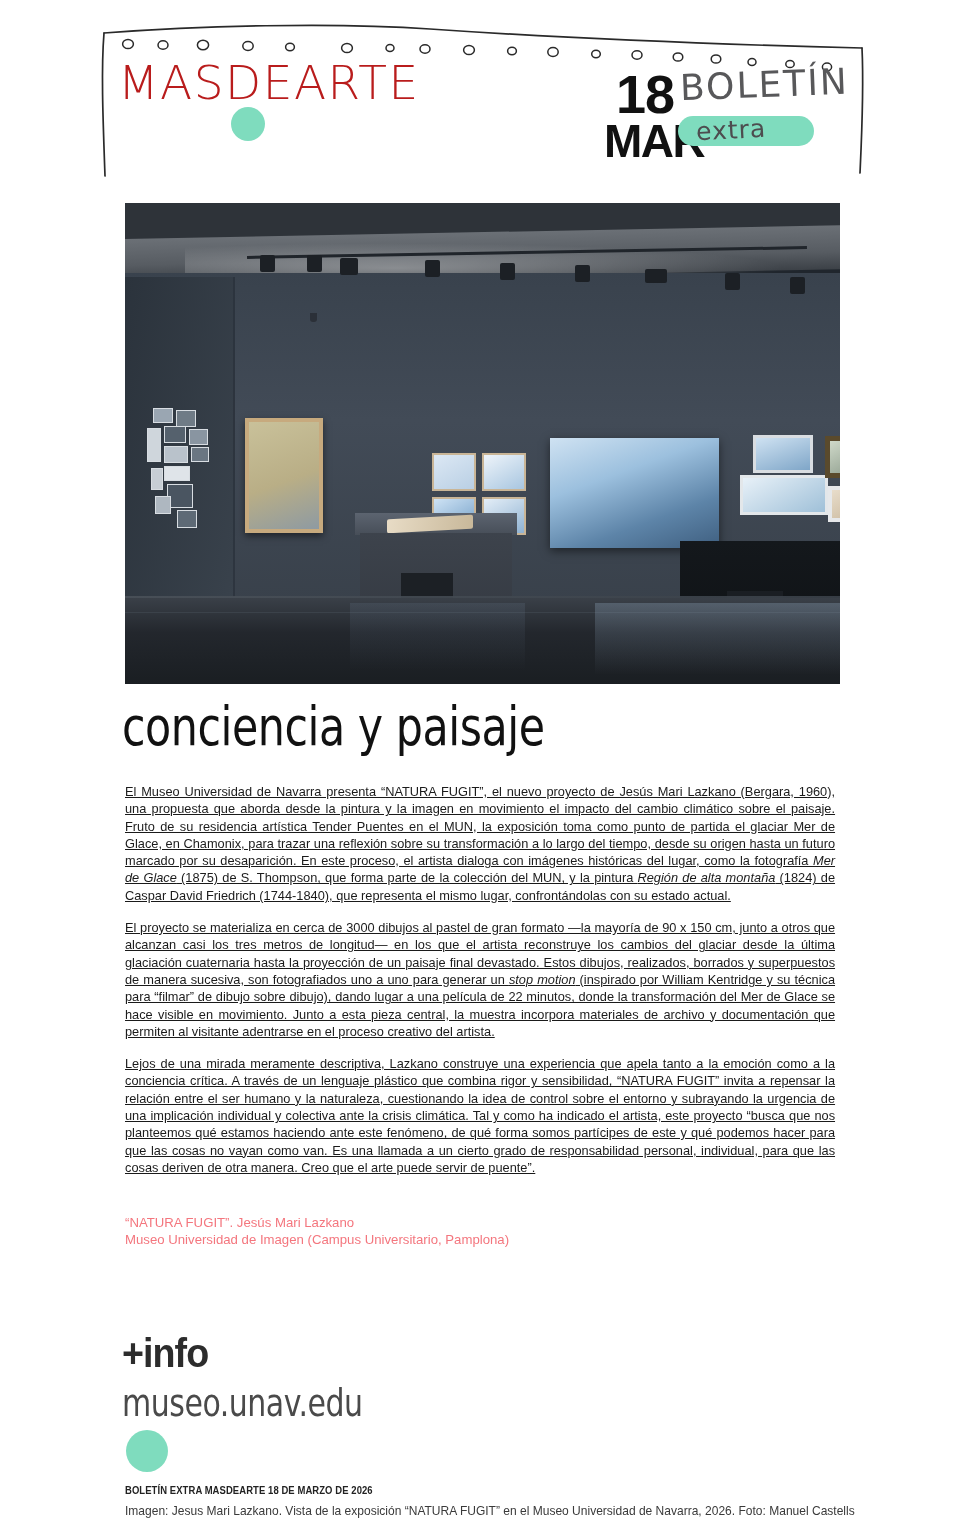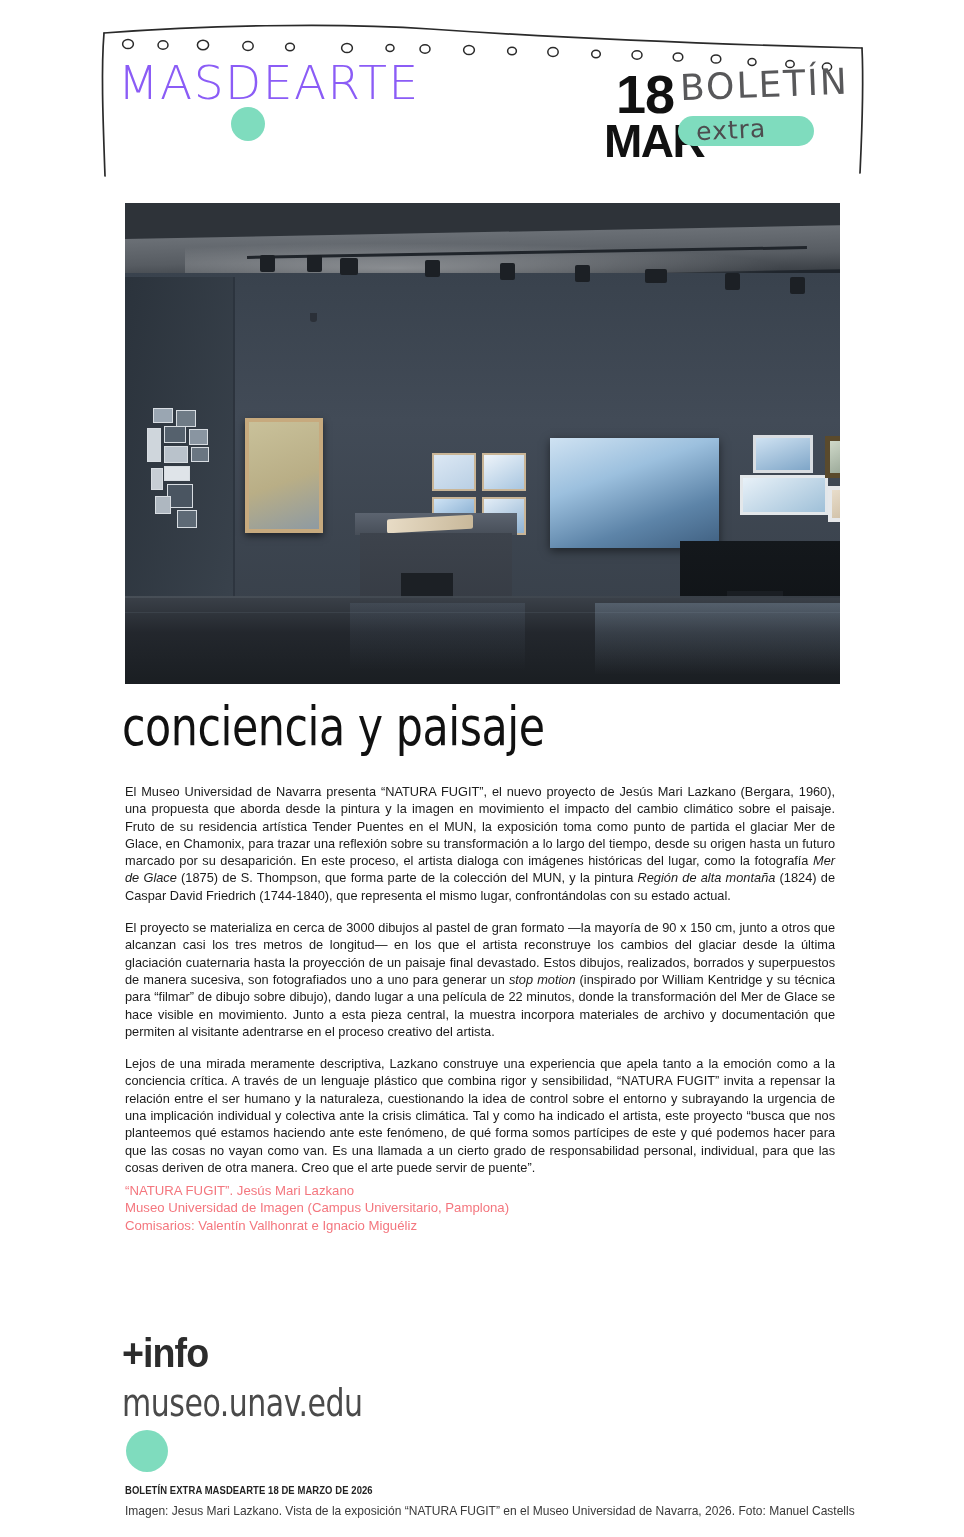"MASDEARTE" .logo-mas { color: #8b5cf6 -> #b91c1c }
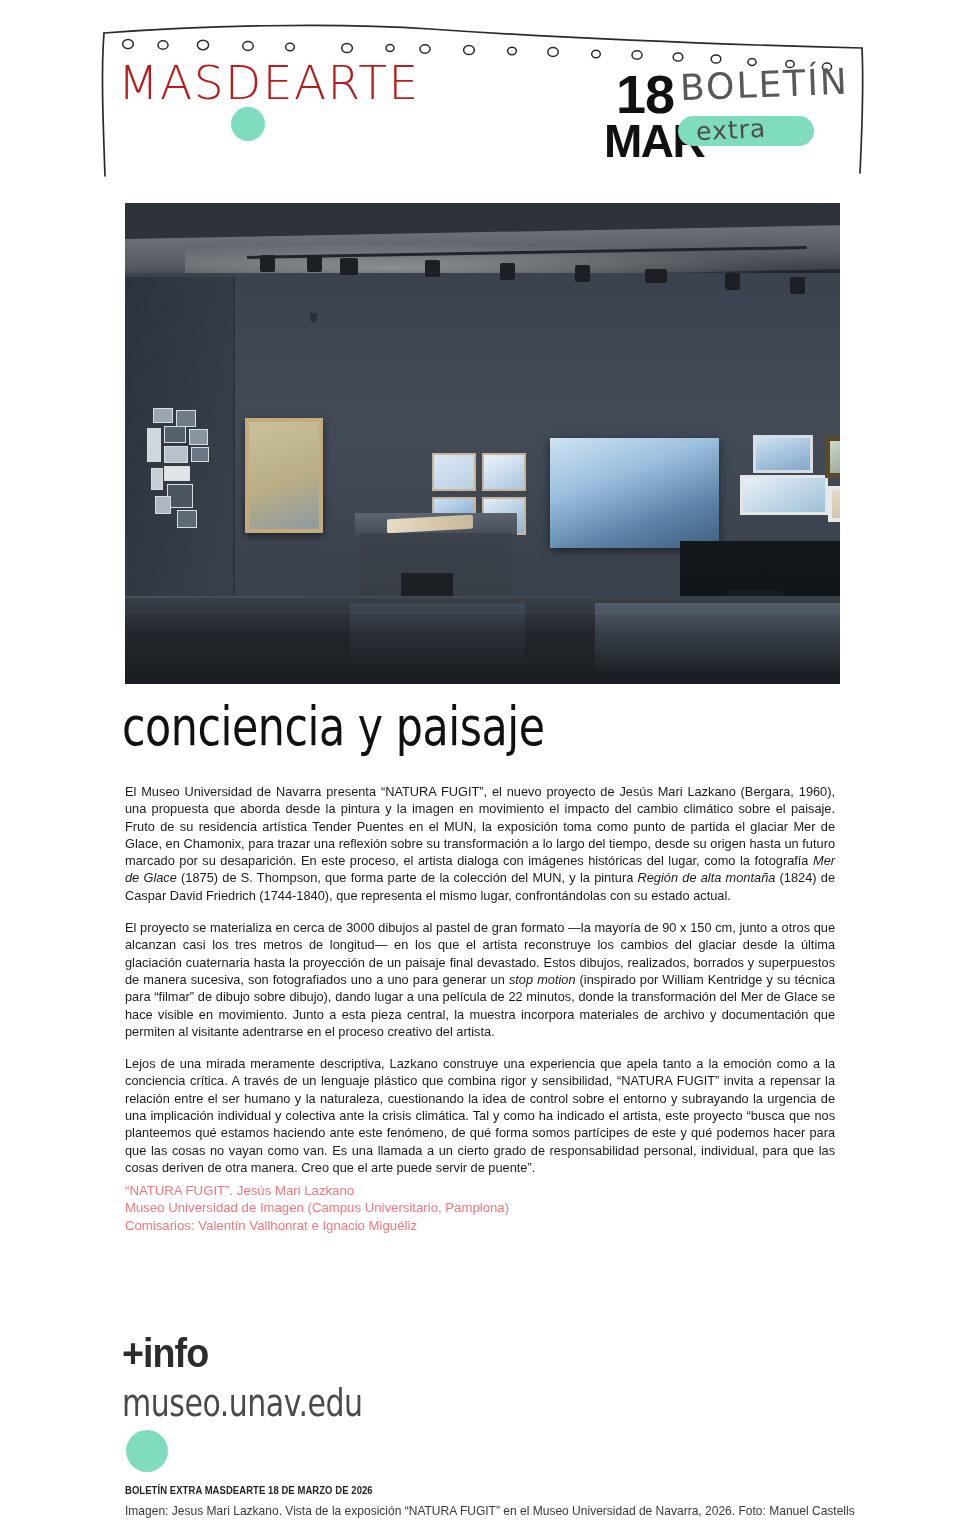"El Museo Universidad de Navarra" .body-col { text-decoration: none -> underline }
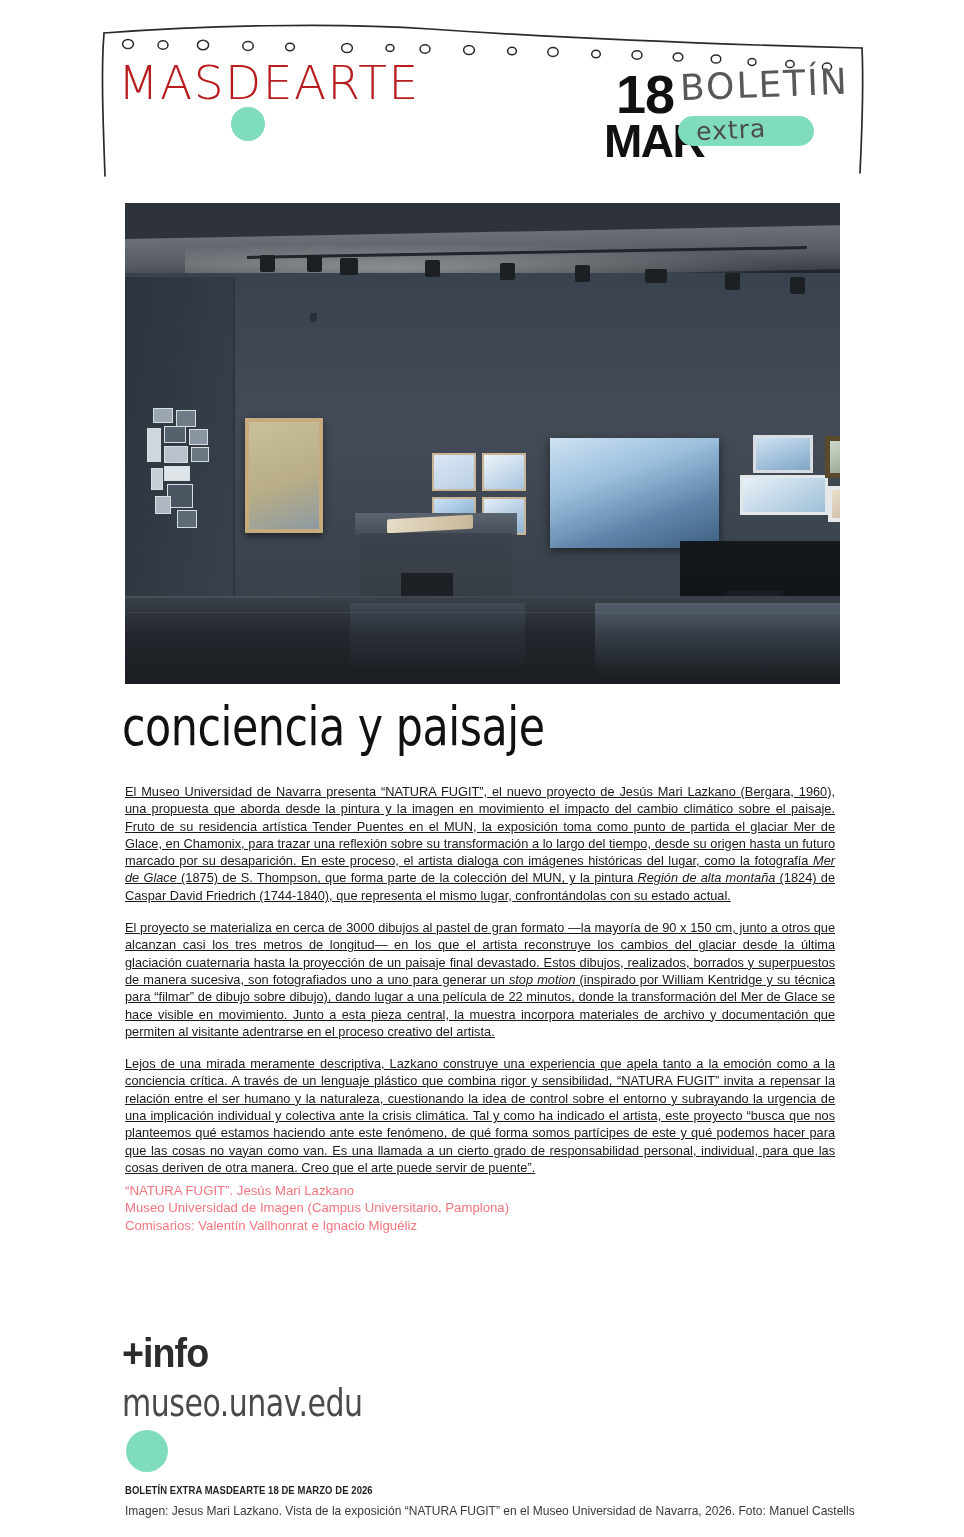"“NATURA FUGIT”. Jesús Mari Lazkano" .details { top: 1182px -> 1214px }
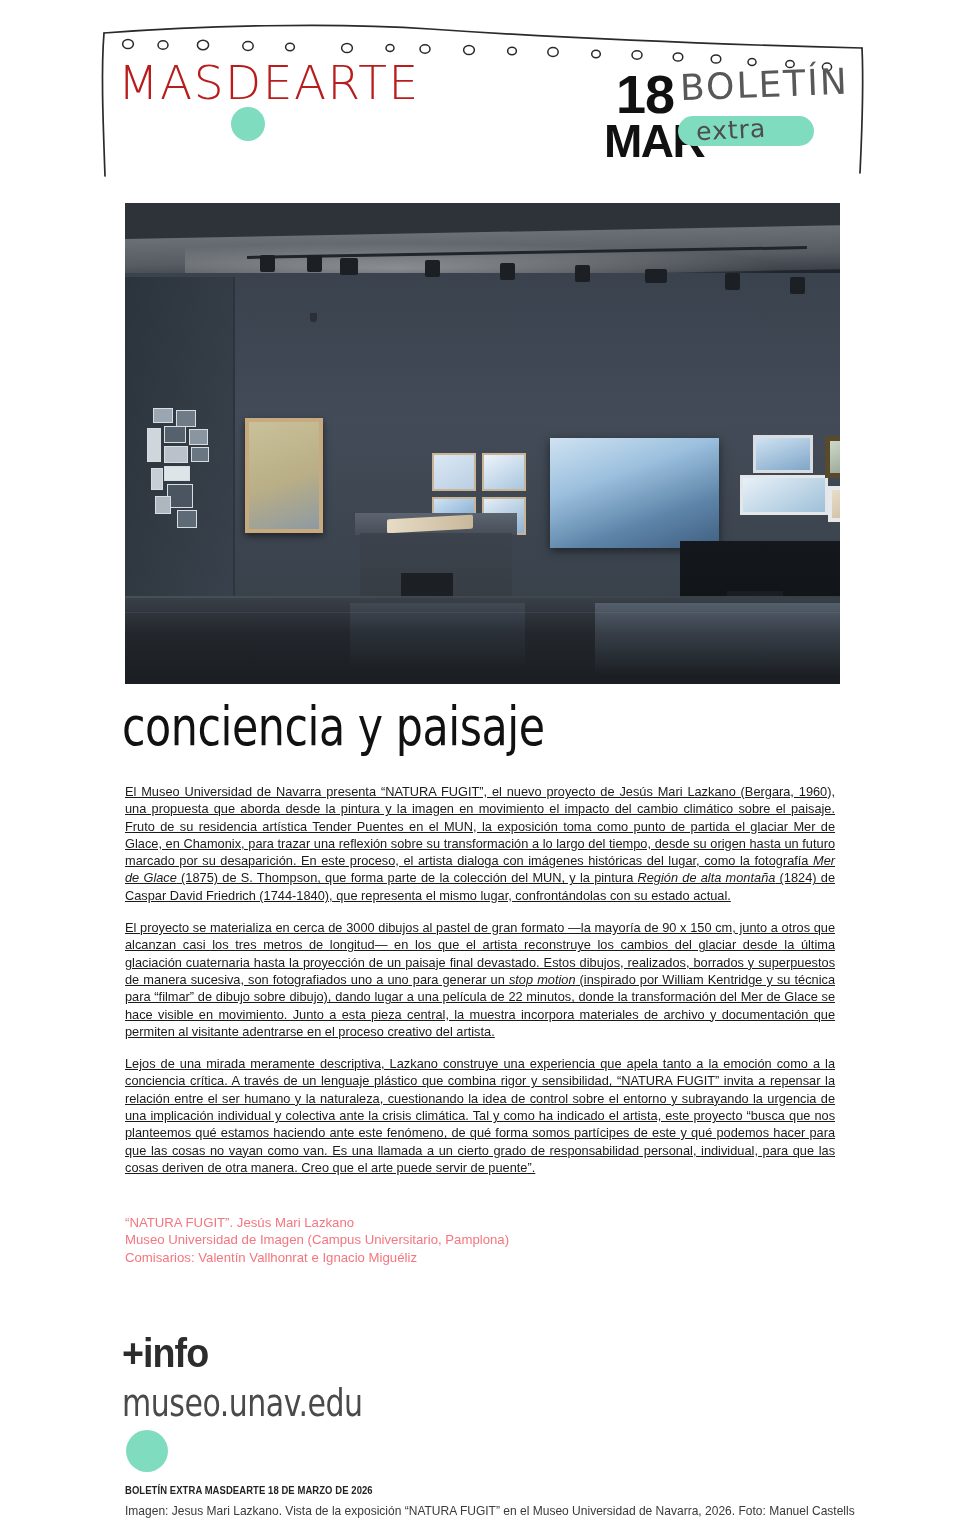"Comisarios: Valentín Vallhonrat e" span { html: <span>Comisarios: Valentín Vallhonrat e Ignacio Miguéliz</span> -> none }
